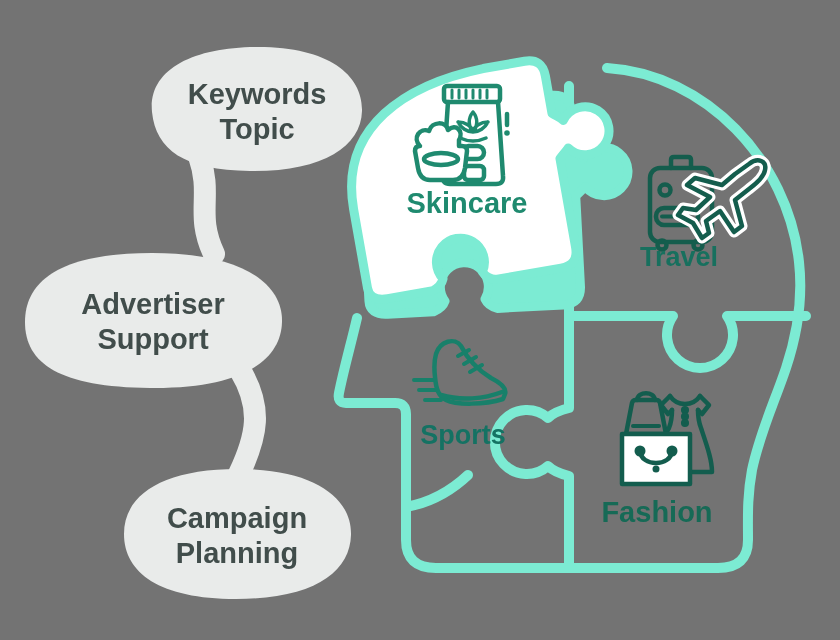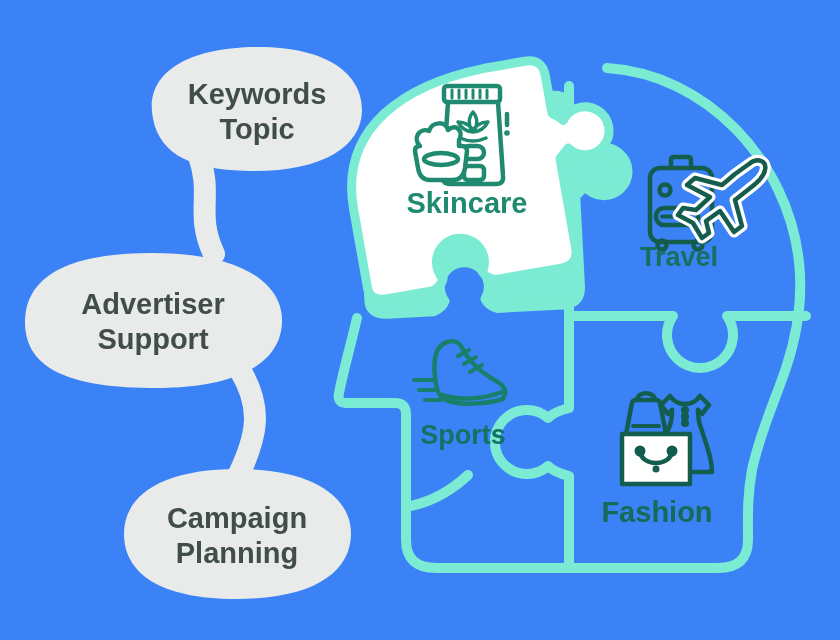"Keywords" #stage { background: #3b82f6 -> #737373 }
